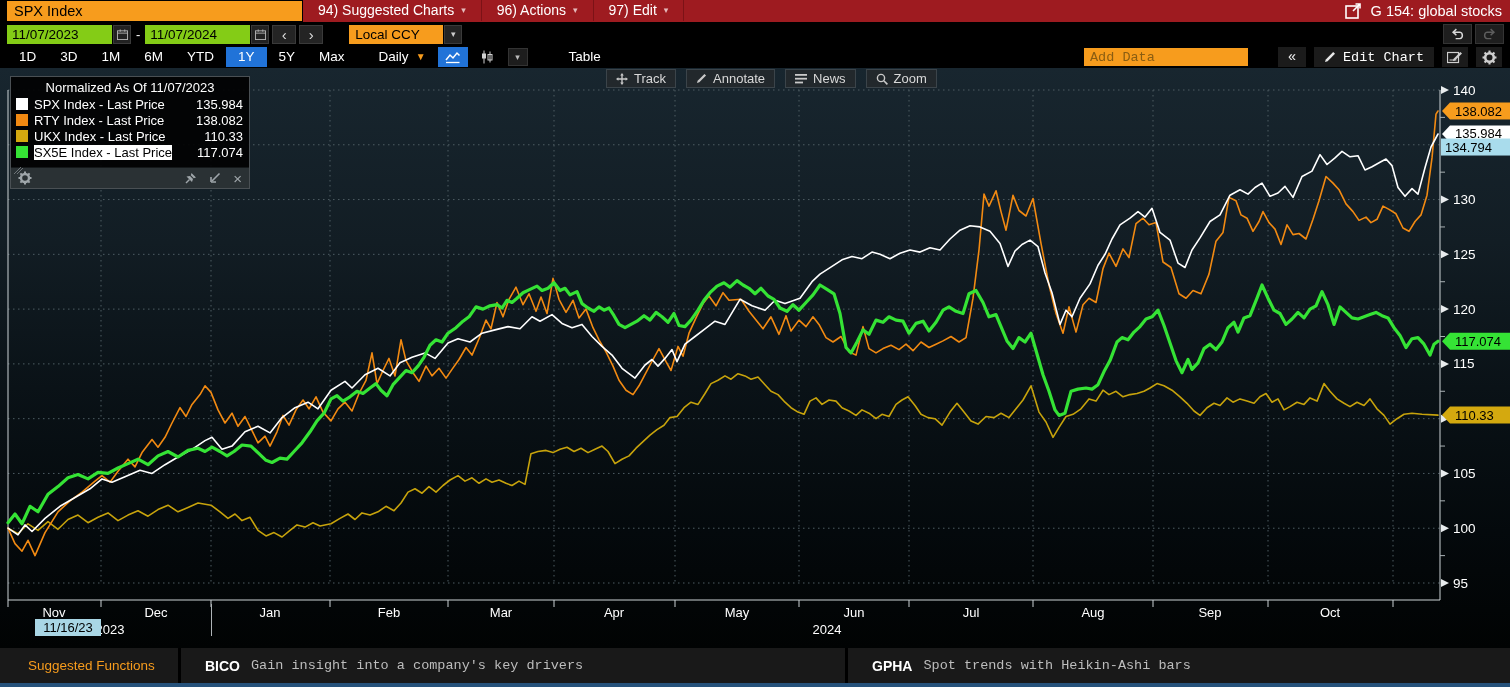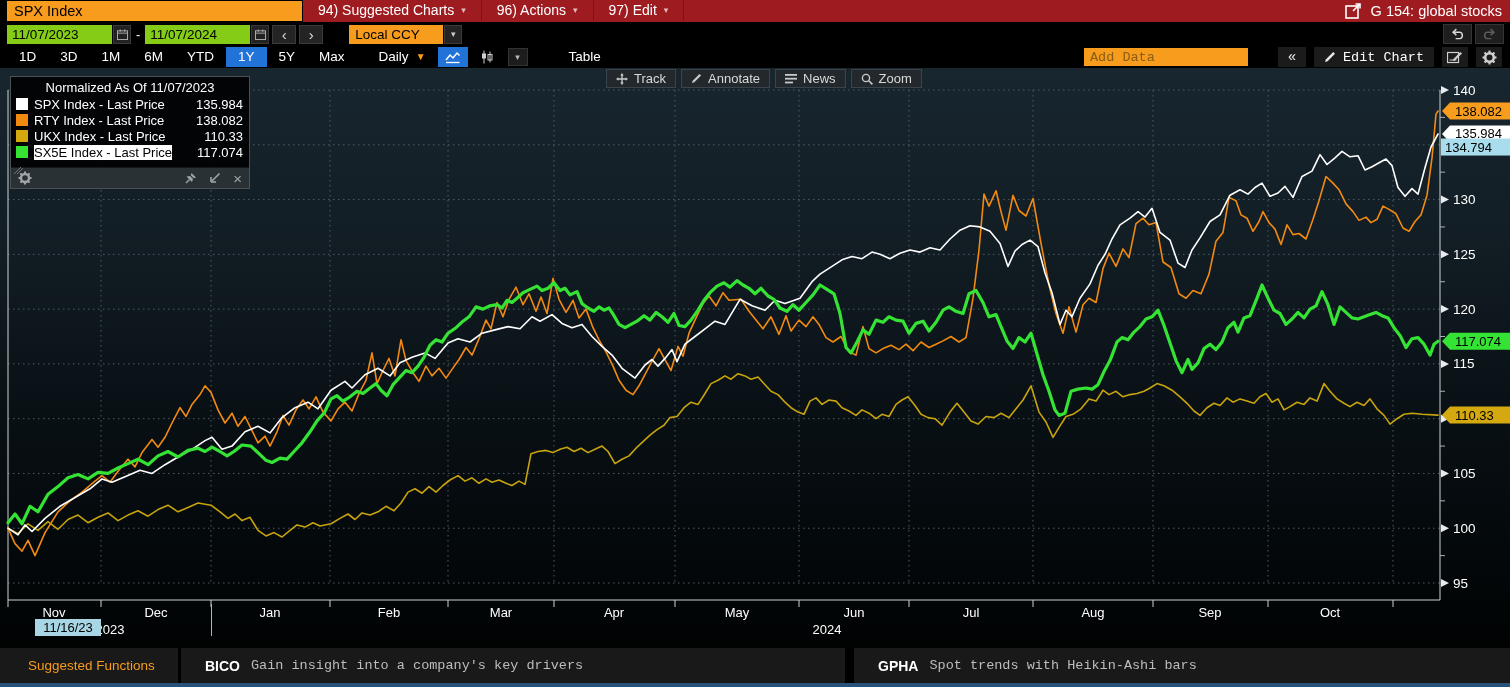"Track" .track-bar { gap: 5px -> 10px }
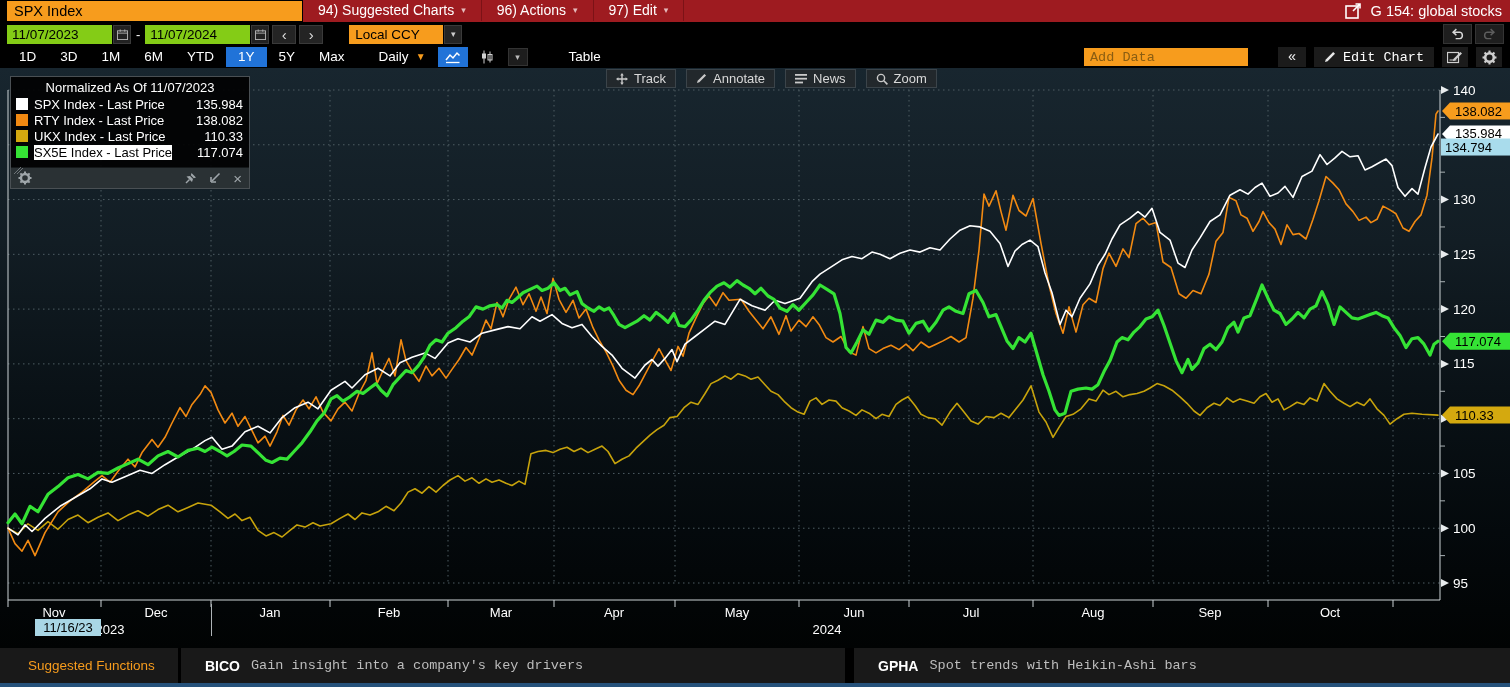"GPHA" .panel3 { margin-left: 9px -> 3px }
